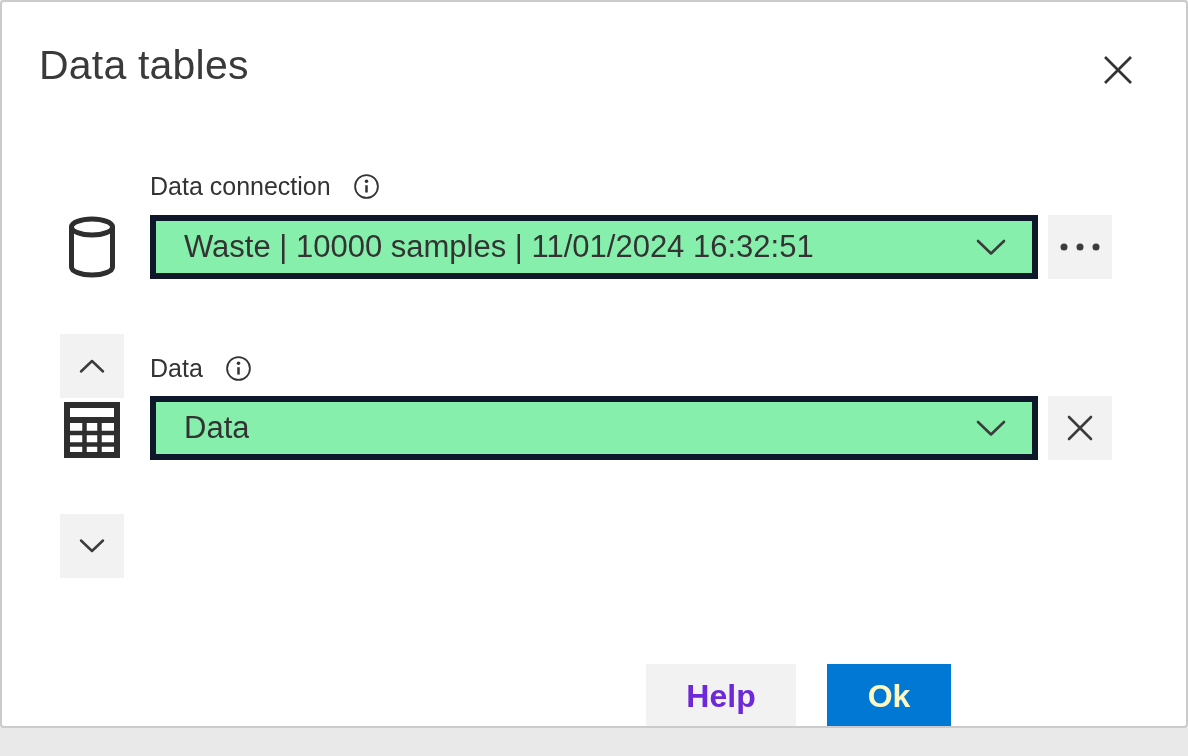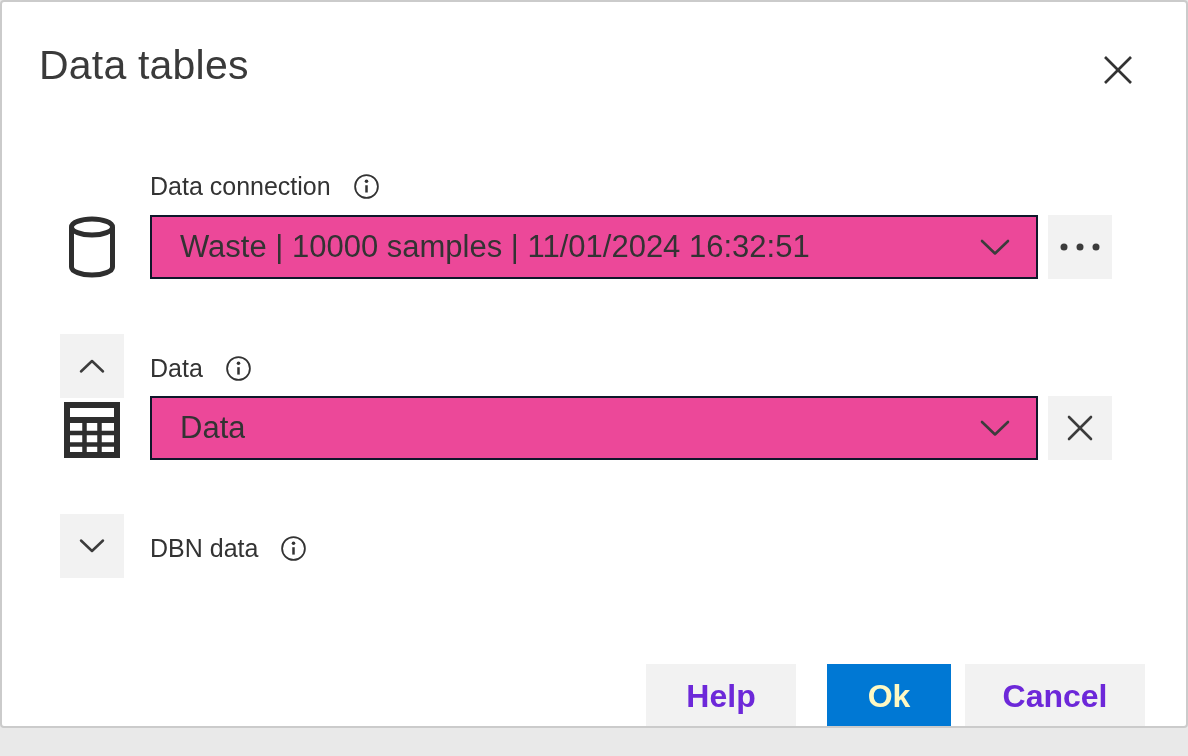"Waste | 10000 samples |" .select { background: #ec4899 -> #86efac; border: 2px solid #0f172a -> 6px solid #0f172a }
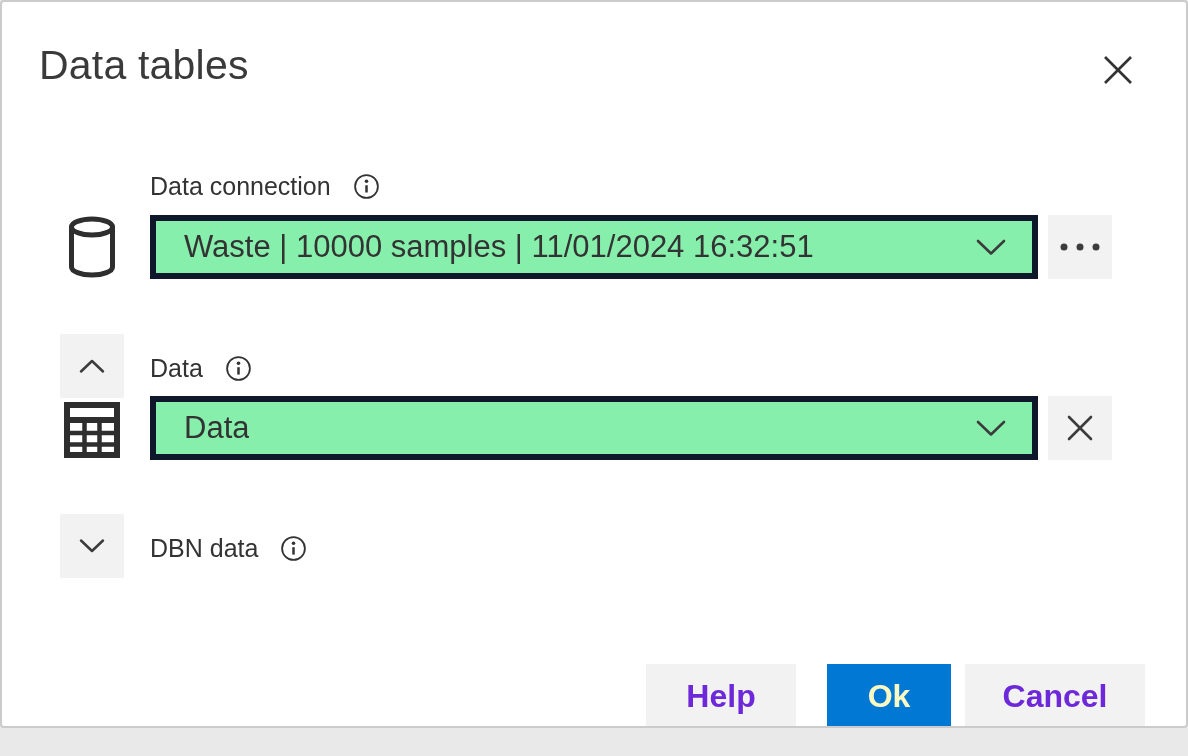"DBN data" div.field-label { html: <div> <span>DBN data</span> <span> <svg> <circle></circle> <circle></circle> <line></line> </svg> </span> </div> -> none }
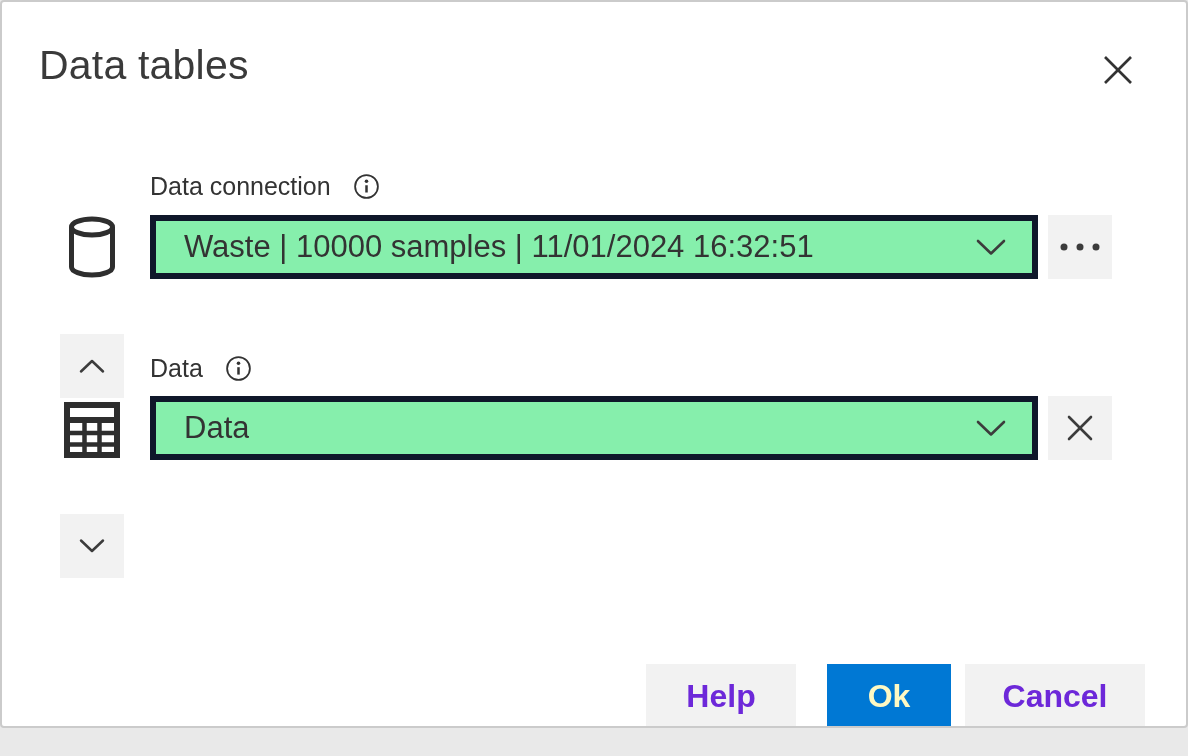"Cancel" button.footer-btn { html: <button>Cancel</button> -> none }
